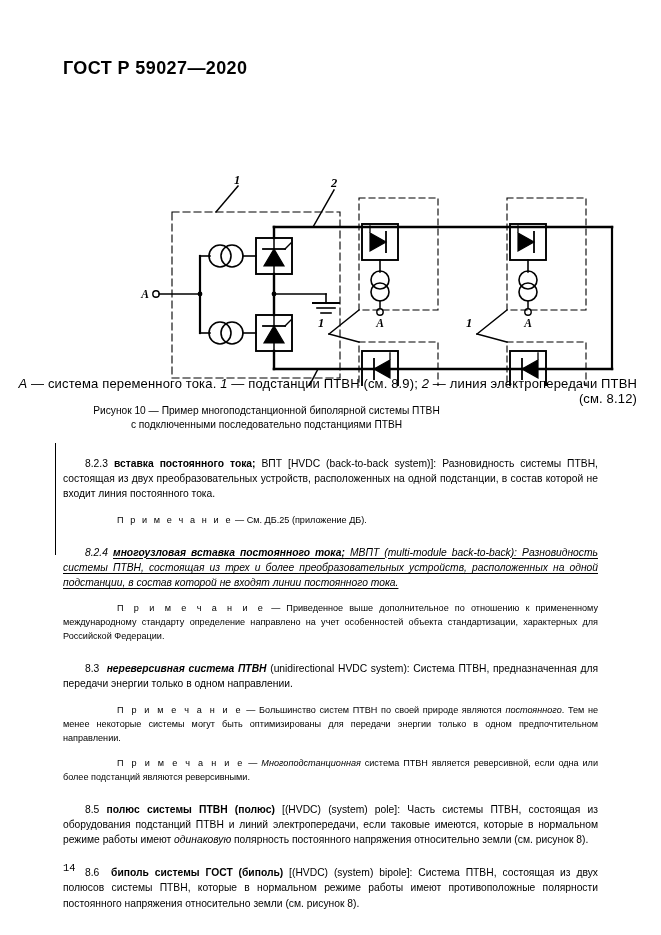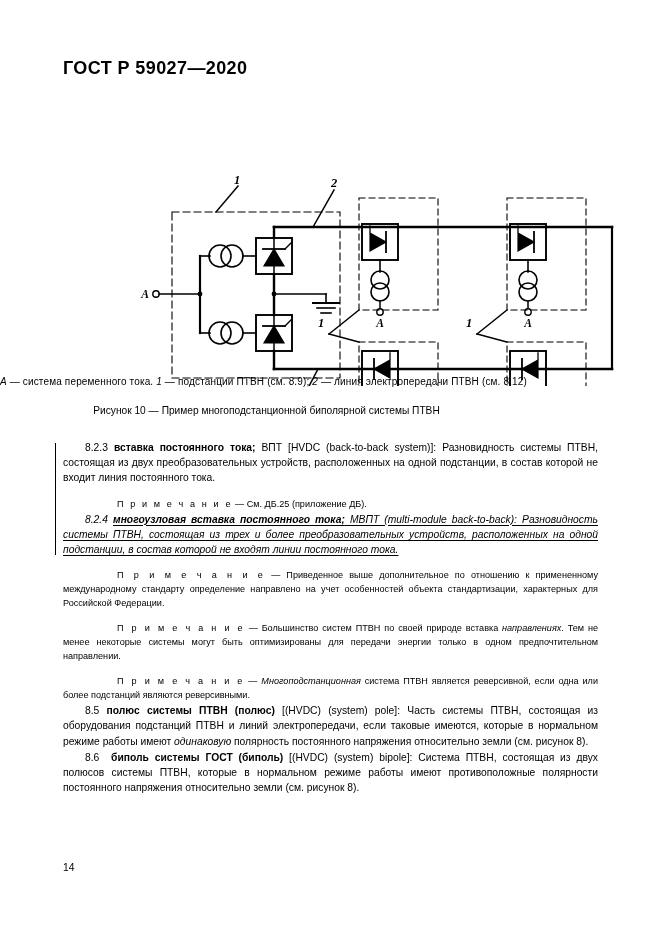"A — система переменного тока." .fig-legend { font-size: 10px -> 13px; text-align: left -> right }
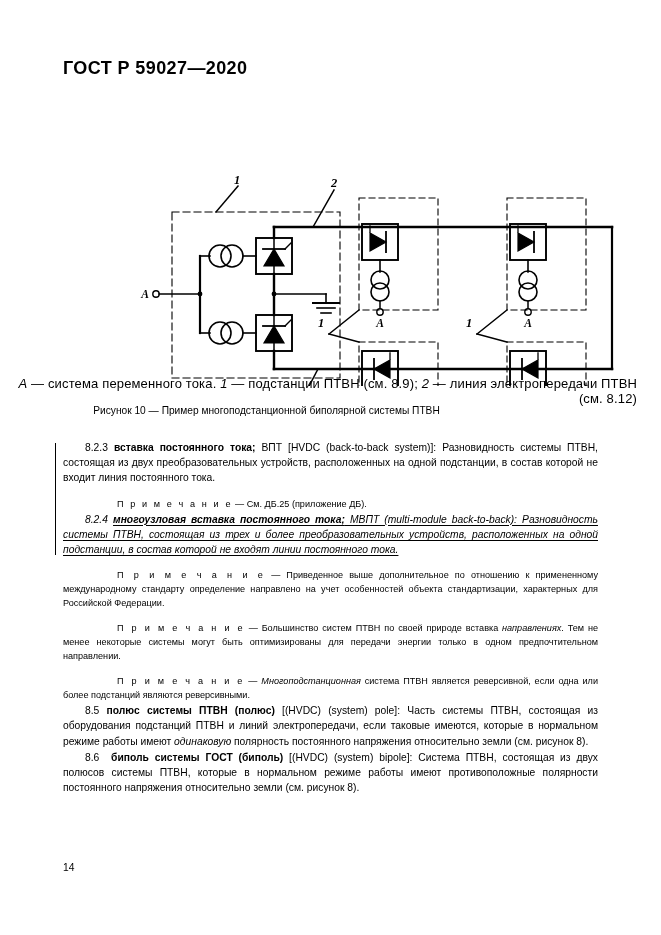"с подключенными последовательно" div { html: none -> <div>с подключенными последовательно подстанциями ПТВН</div> }
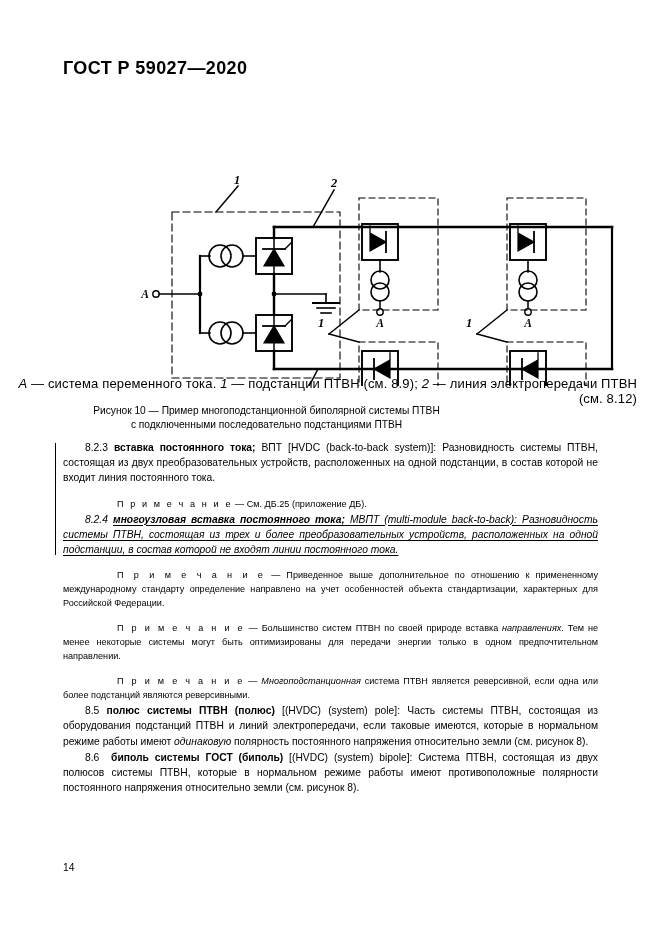"8.2.3 вставка постоянного тока; ВПТ" p.term:first-child { margin-top: 0 -> 16px }
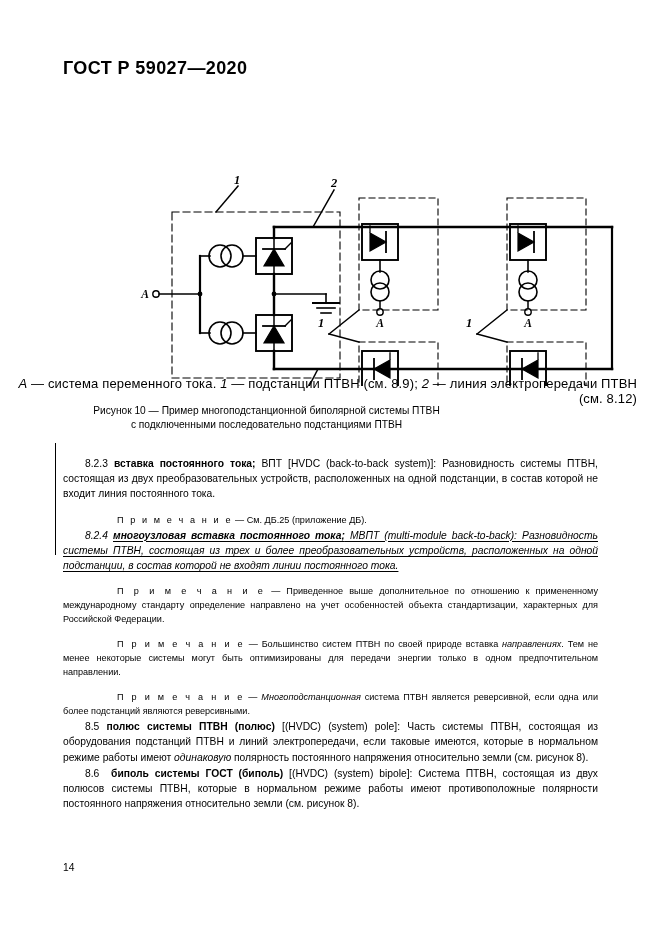"8.2.4 многоузловая вставка постоянного" p.term { margin-top: 1px -> 18px }
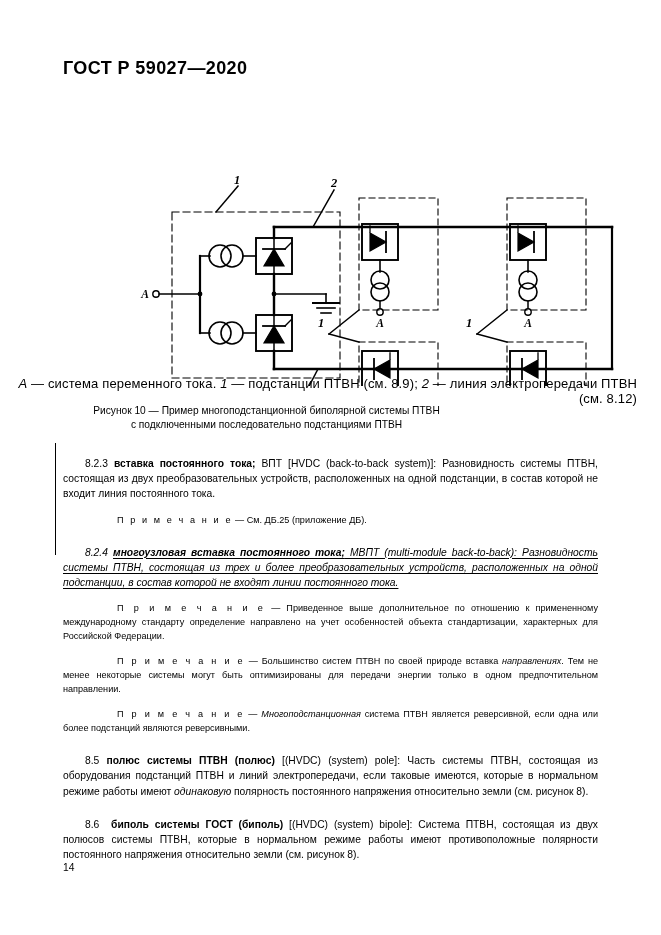"8.3 нереверсивная система ПТВН" p.term { html: none -> <p><span>8.3</span><span>&nbsp; </span><span>нереверсивная система ПТВН</span><span> (unidirectional HVDC system):</span><span> Система ПТВН, предназначенная для передачи энергии только в одном направлении.</span></p> }
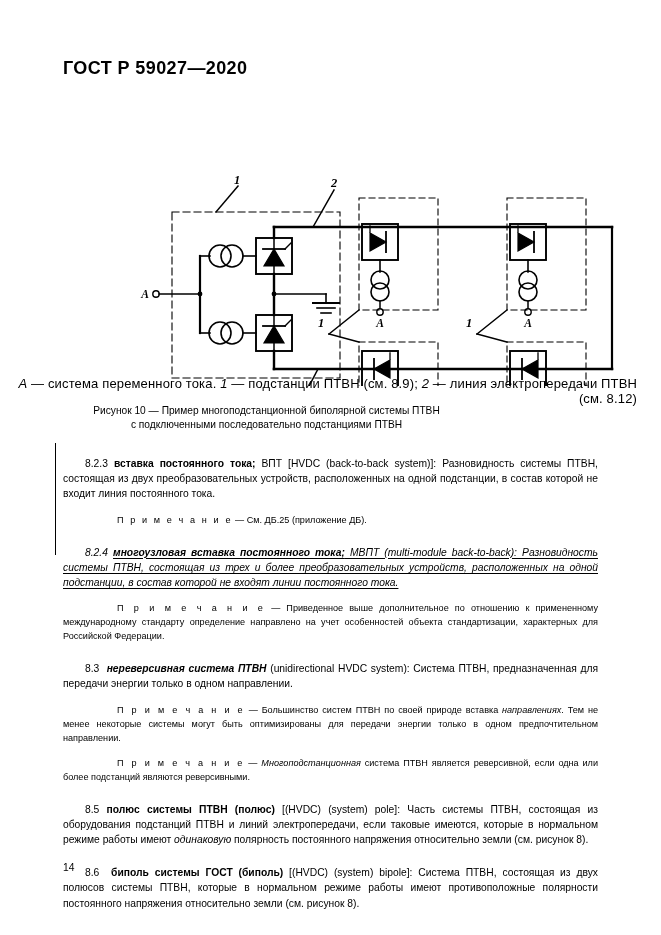"— Большинство систем ПТВН по" span { text: вставка -> являются }
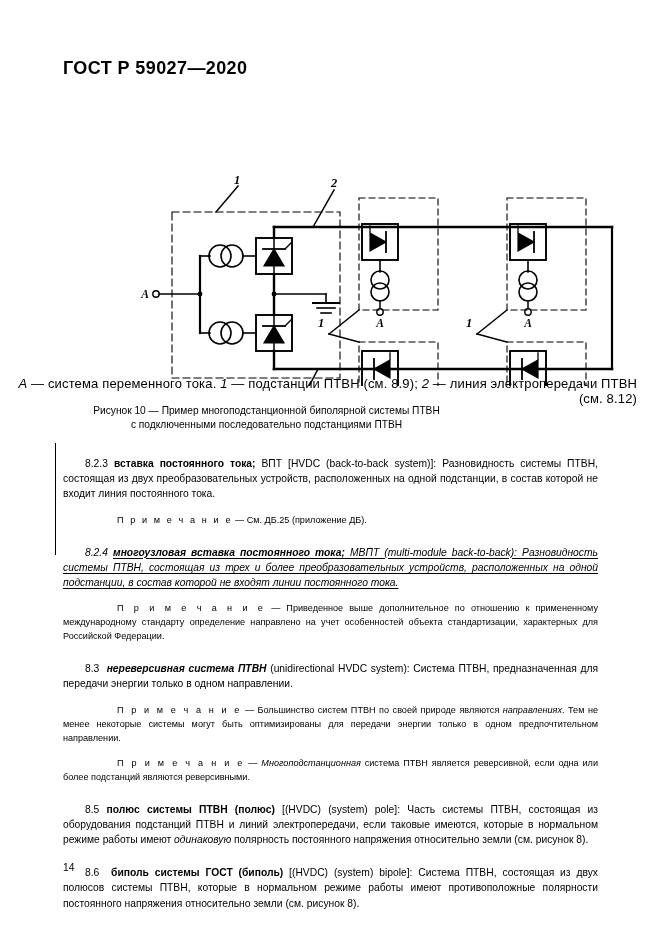"направлениях" span.i { text: направлениях -> постоянного }
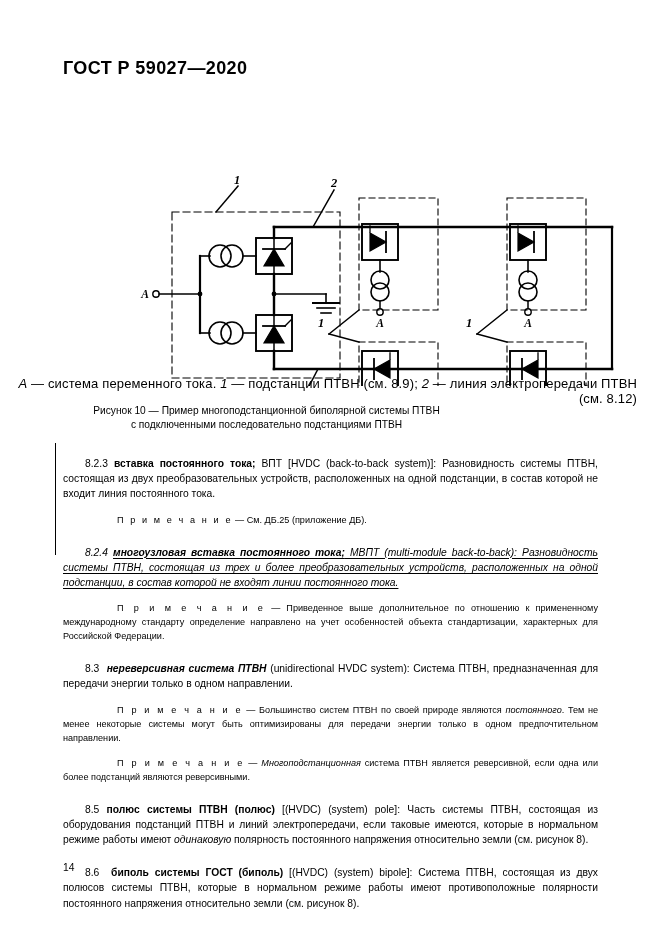"14" .folio { font-family: none -> Liberation Mono, monospace }
